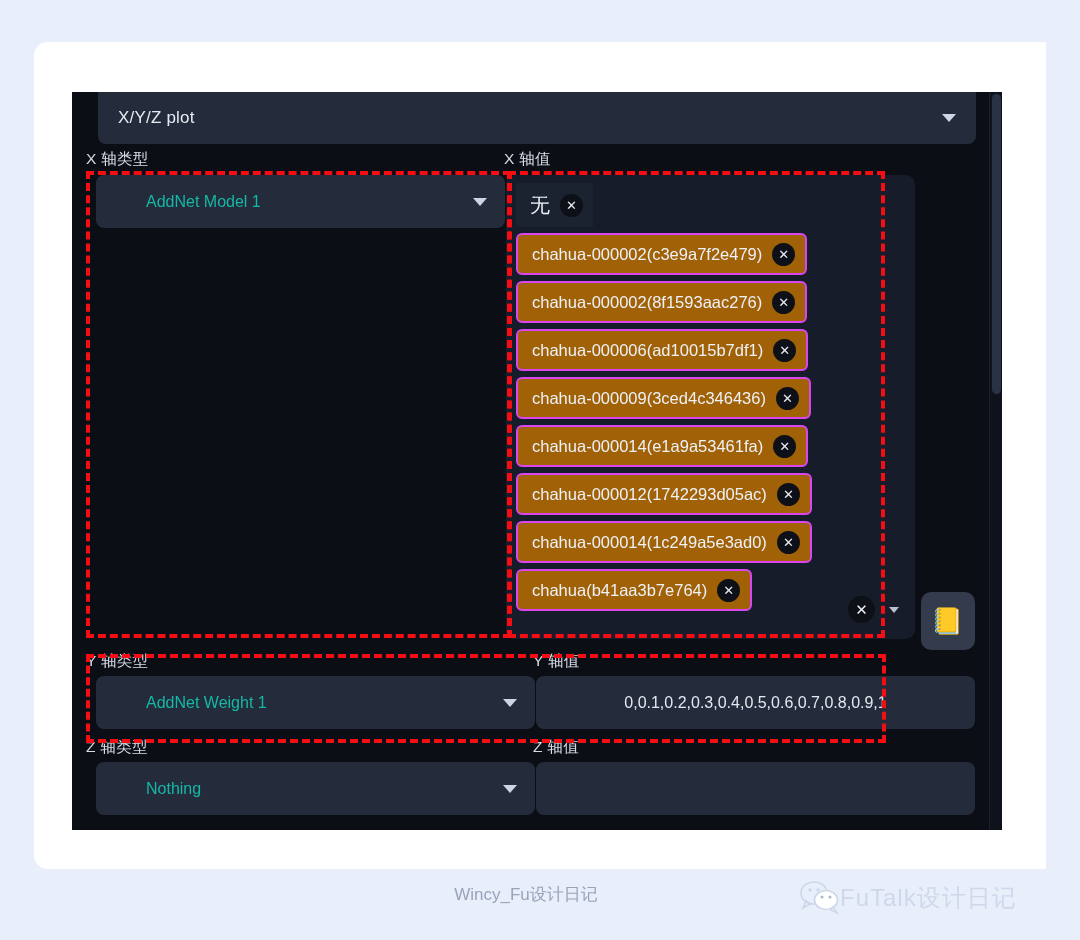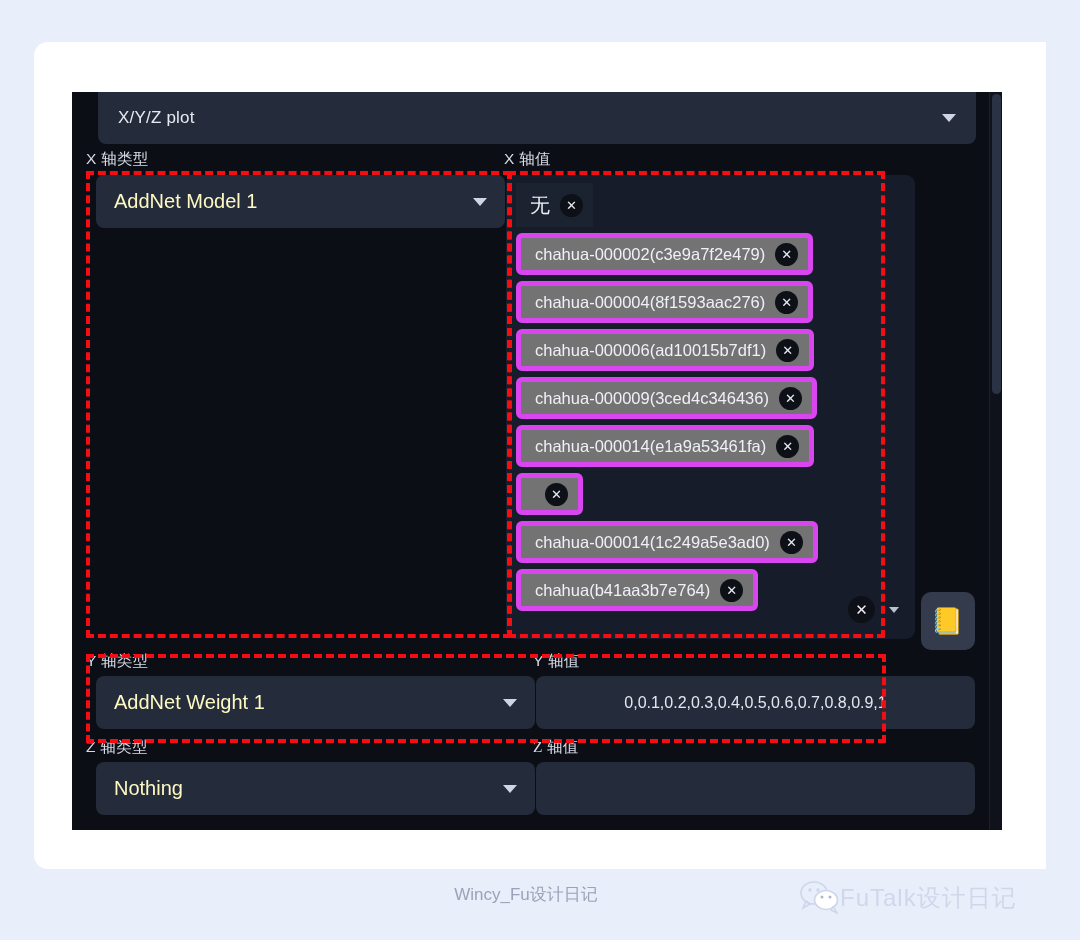"AddNet Model 1" .dropdown .val { color: #fef9c3 -> #14b8a6; font-size: 20px -> 16px; margin-left: none -> 32px }
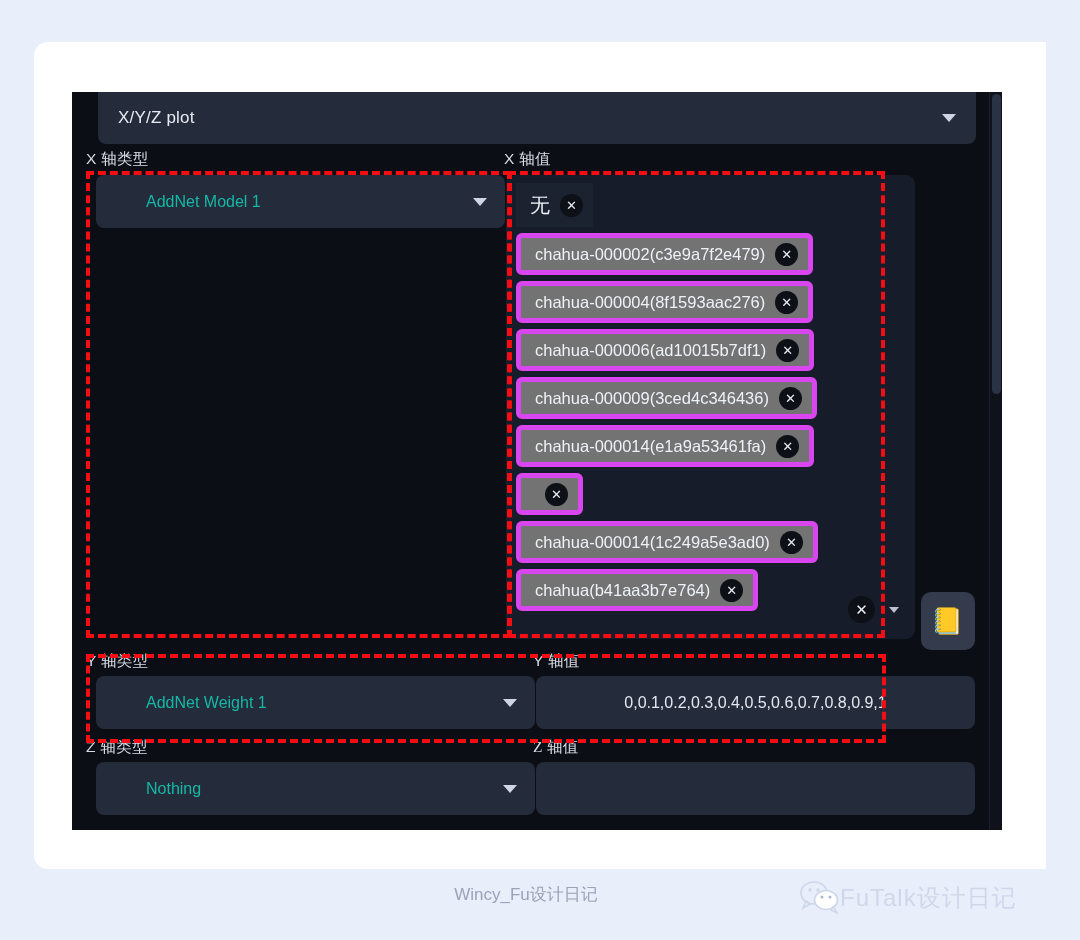"chahua-000002(c3e9a7f2e479)" .tag { background: #737373 -> #a16207; border: 5px solid #d946ef -> 2px solid #d946ef }
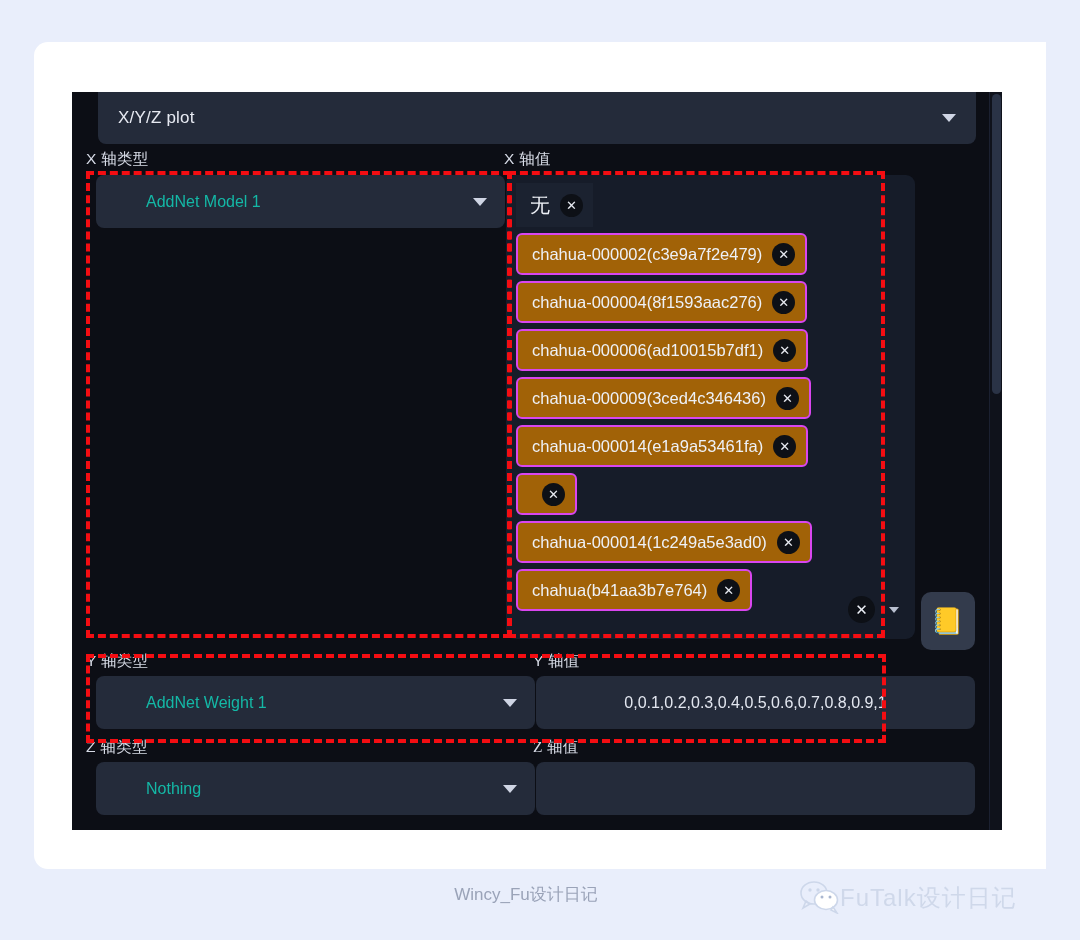"chahua-000004(8f1593aac276)" span.txt { text: chahua-000004 -> chahua-000002 }
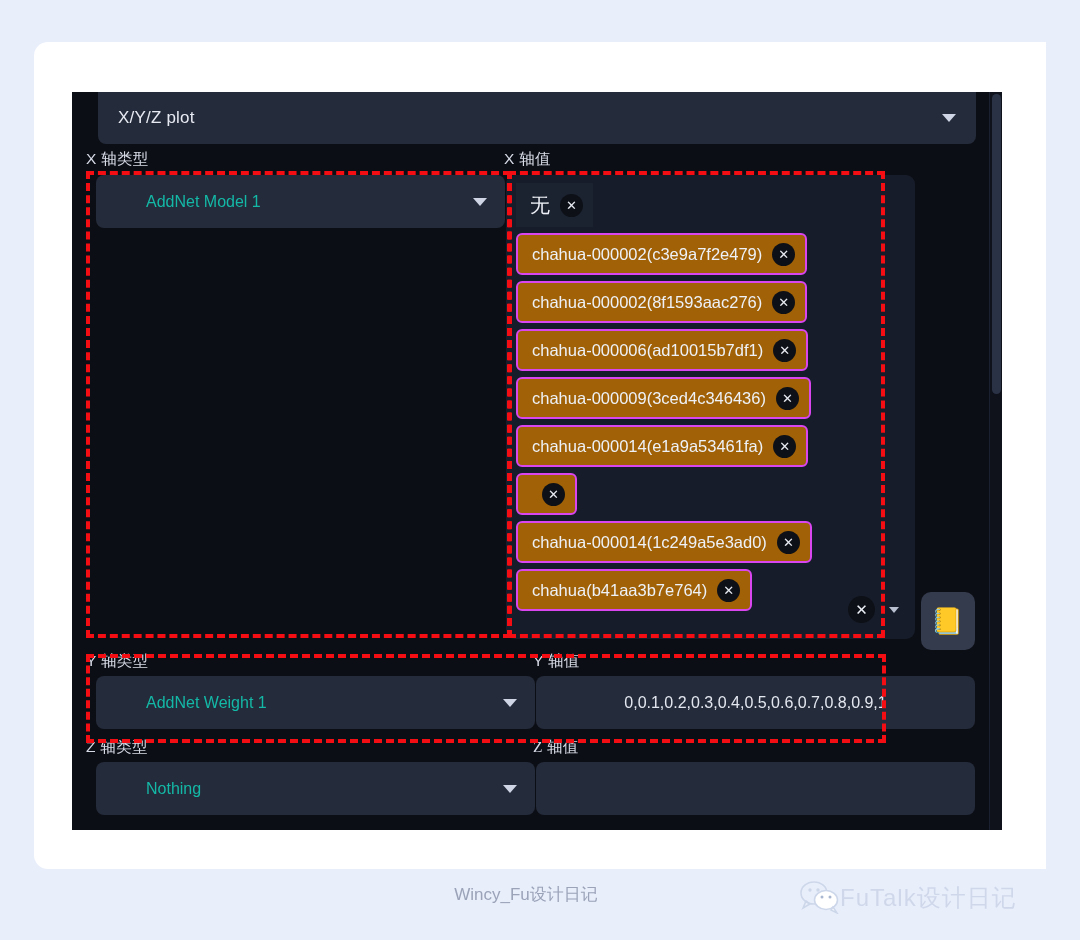"chahua-000012(1742293d05ac)" span.txt { html: none -> <span>chahua-000012(1742293d05ac)</span> }
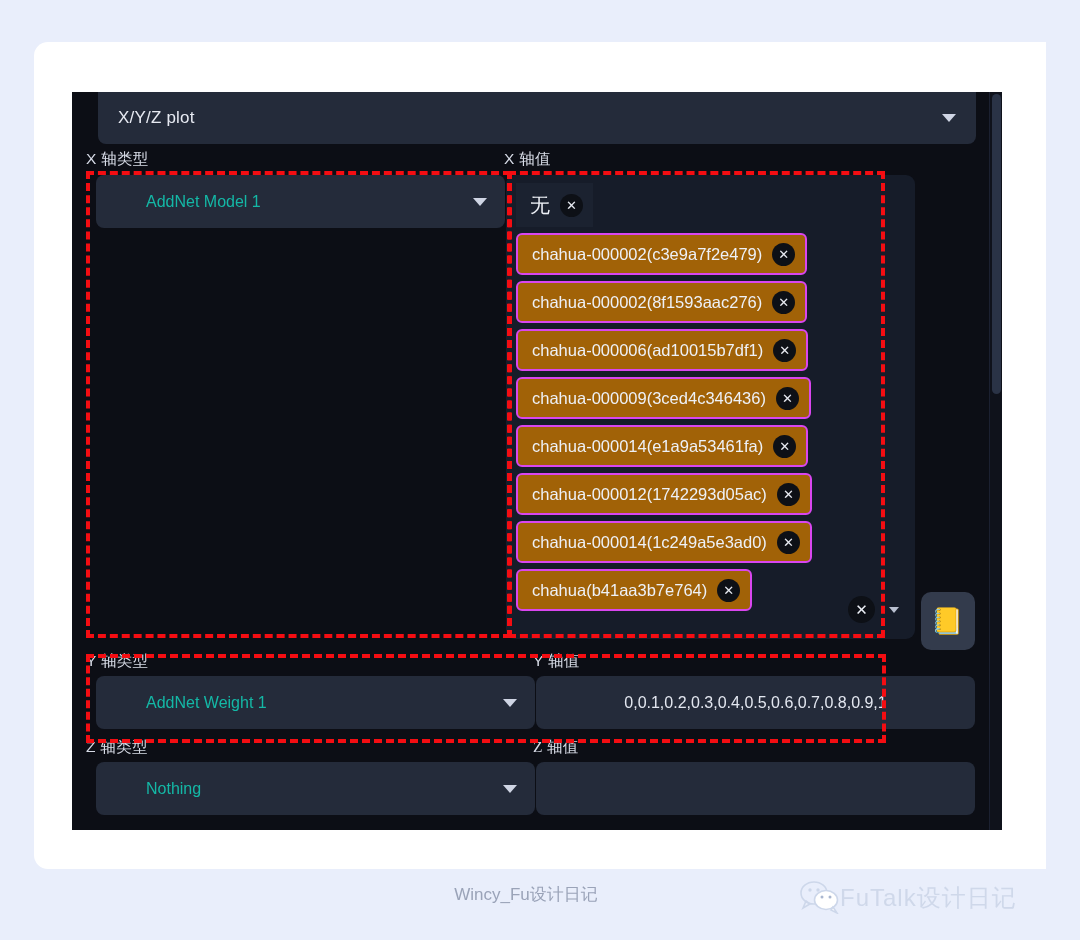"Z 轴值" div.fieldlabel { font-family: Liberation Serif, serif -> none }
